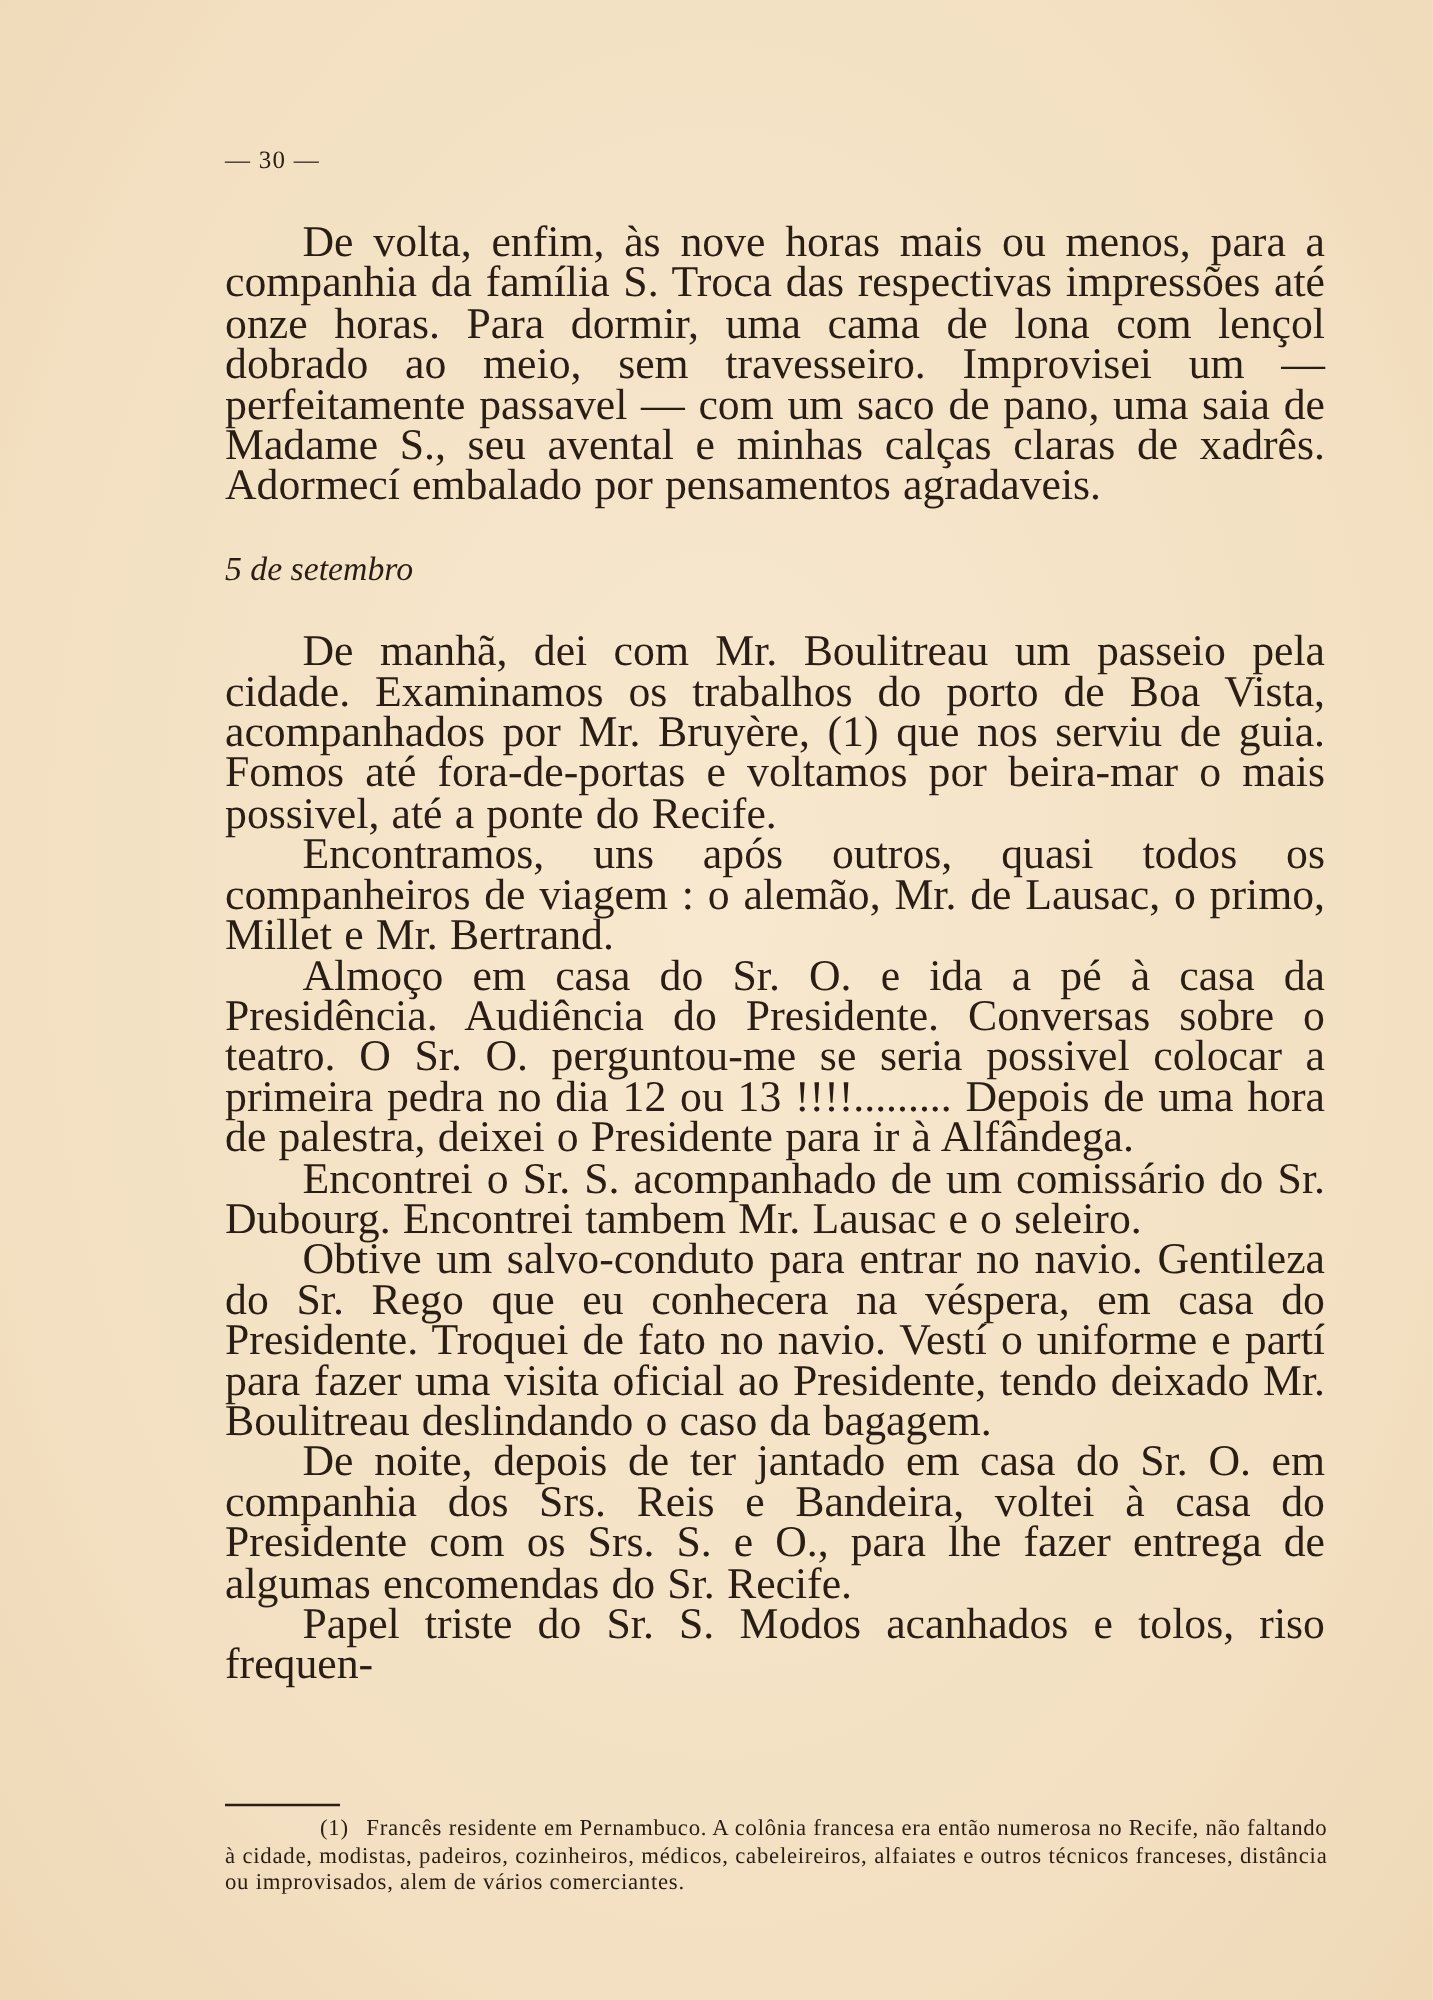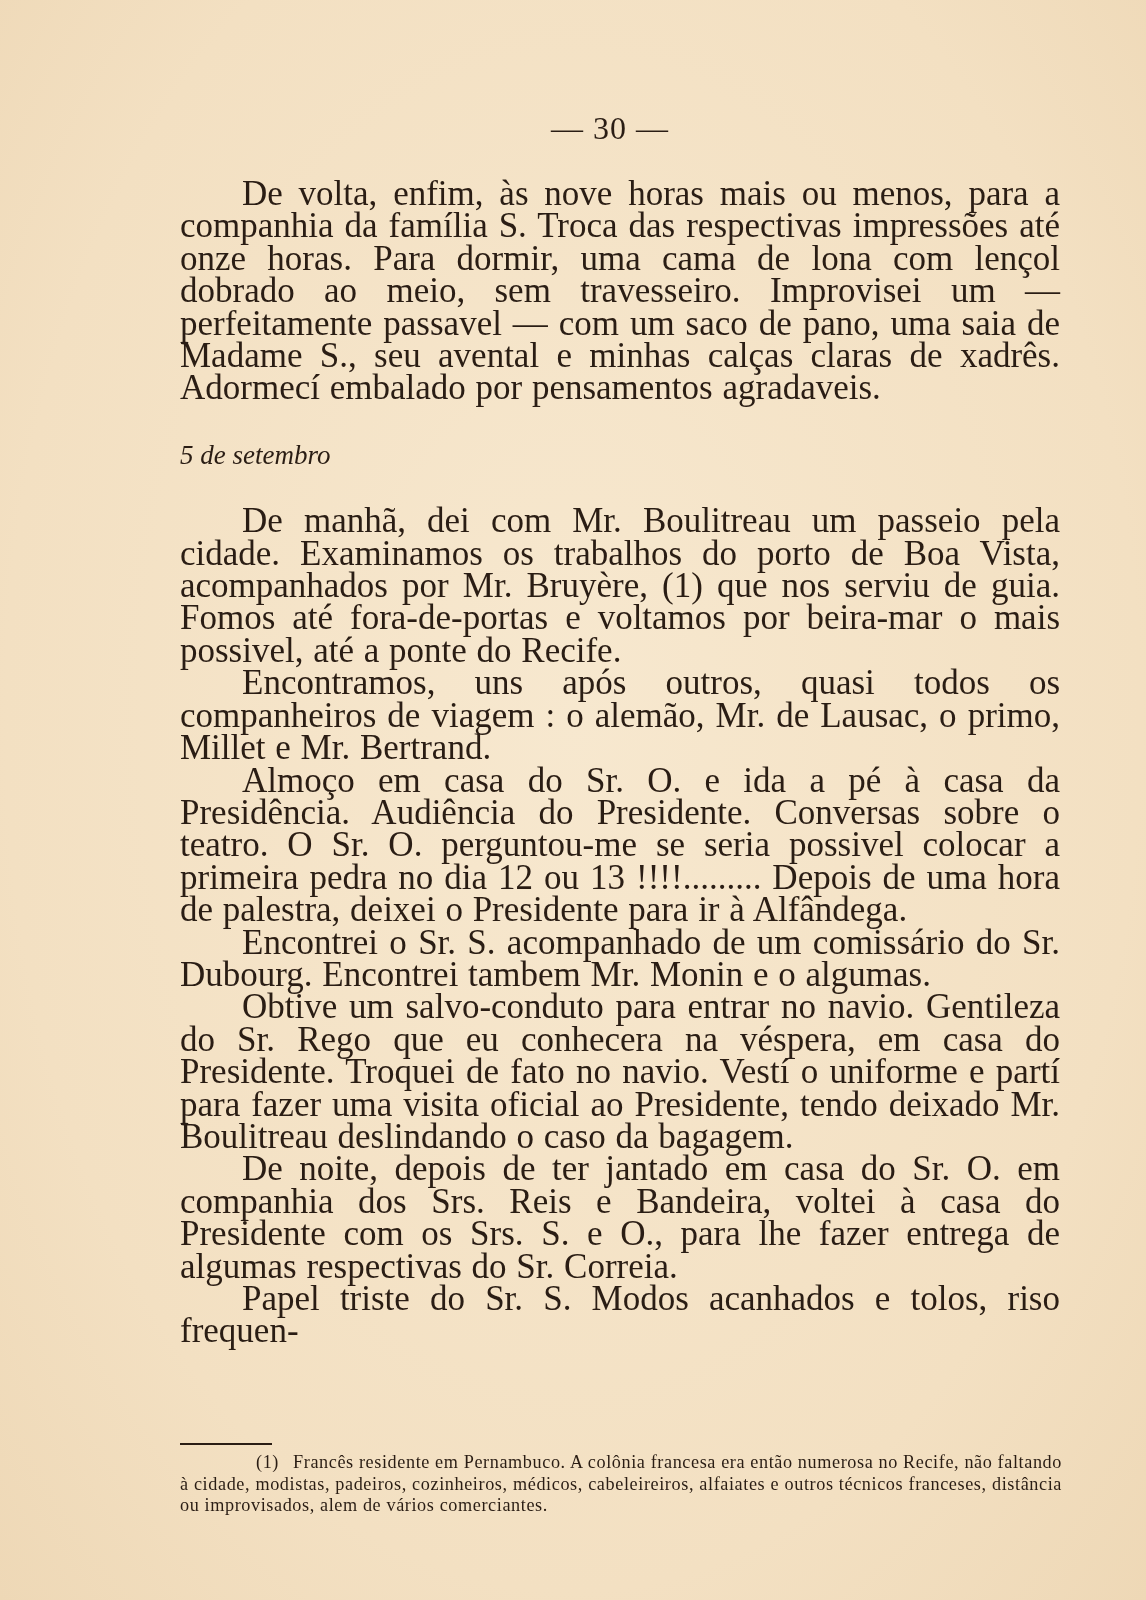"— 30 —" .page-number { font-size: 32px -> 20px; text-align: center -> left }
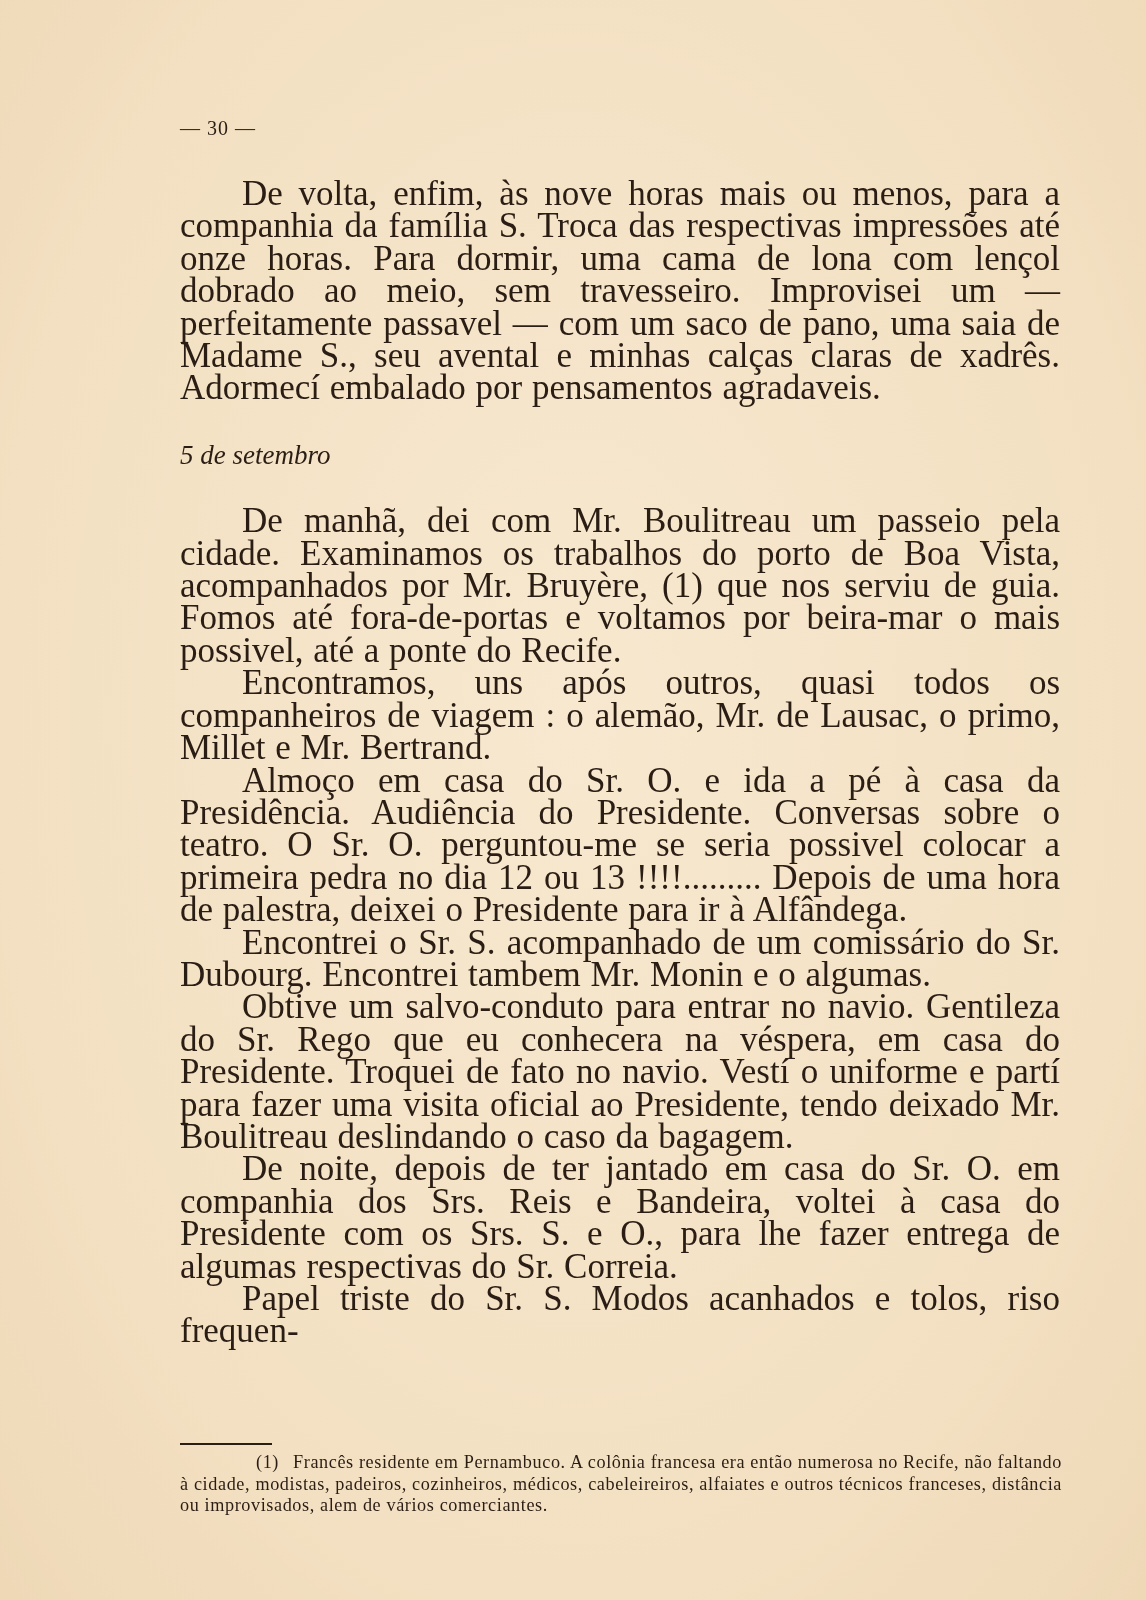"Encontrei o Sr. S. acompanhado" p.para { text: Monin e o algumas -> Lausac e o seleiro }
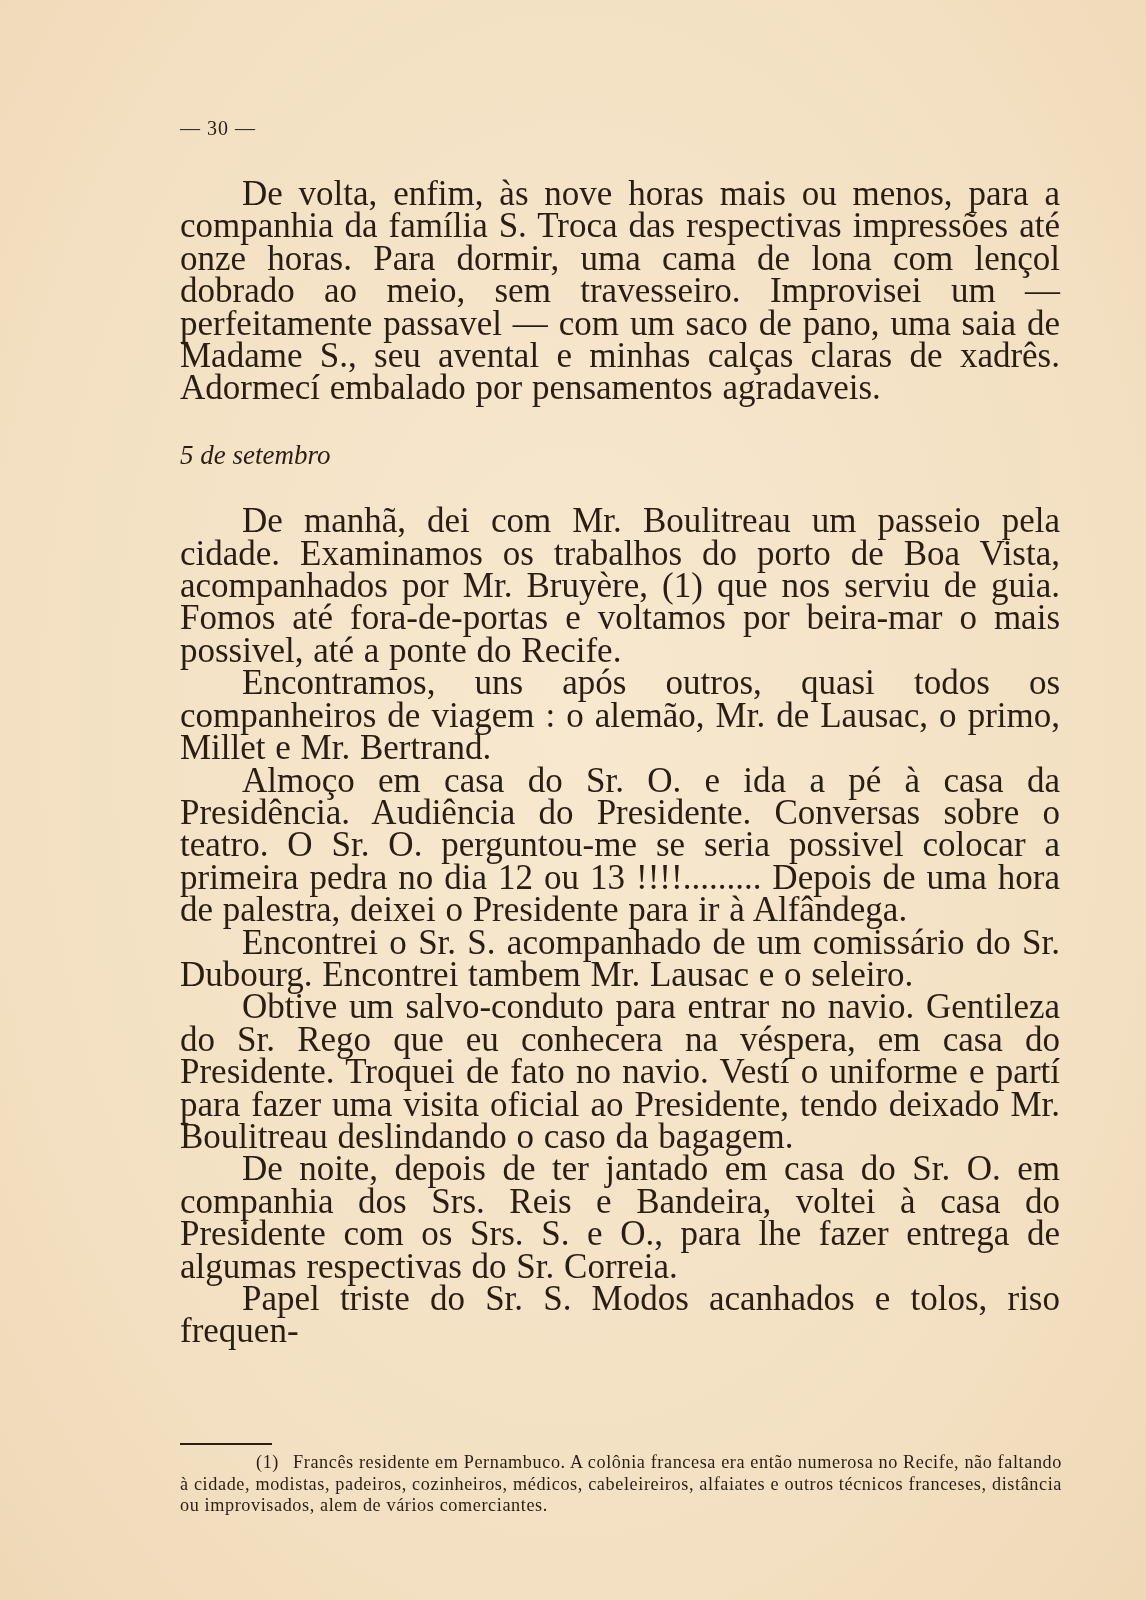"De noite, depois de ter" p.para { text: respectivas do Sr. Correia -> encomendas do Sr. Recife }
